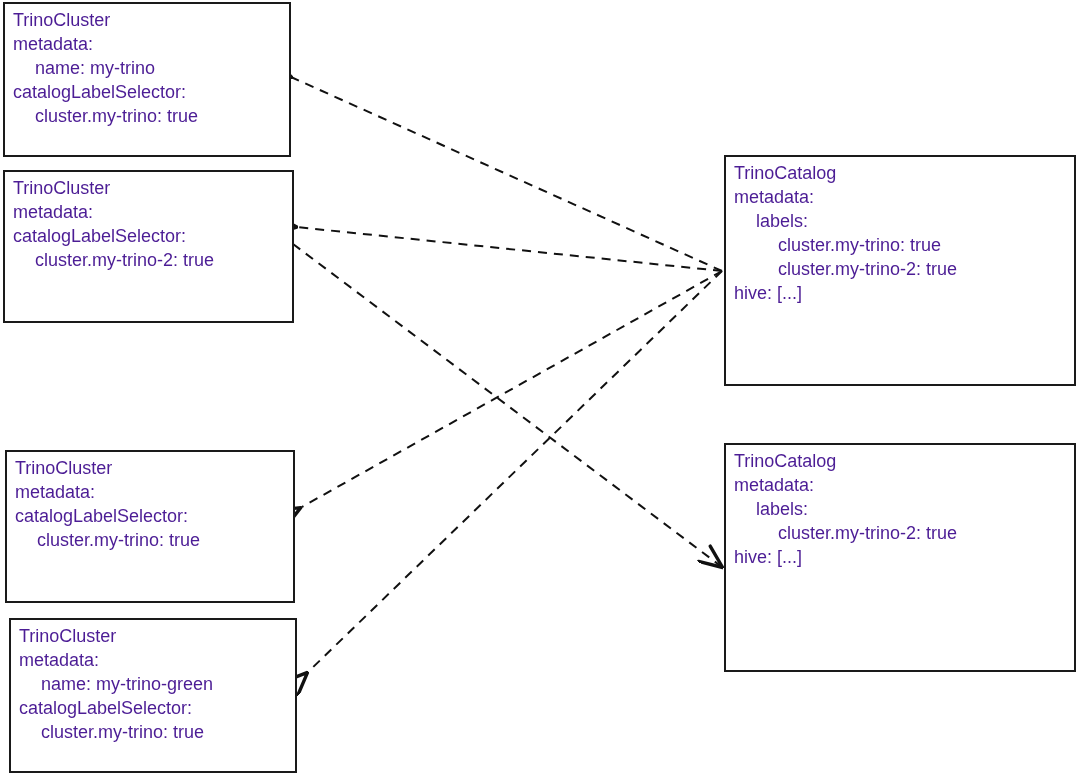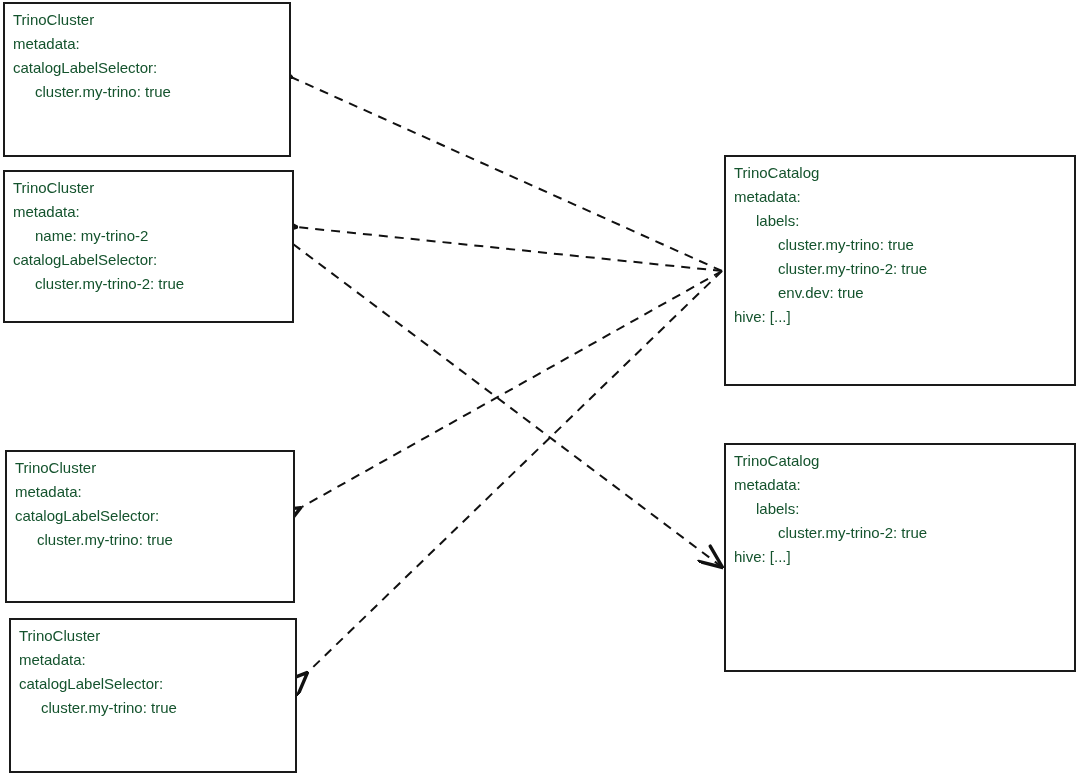"TrinoCluster" .node-line { color: #14532d -> #4c1d95; font-size: 15px -> 18px }
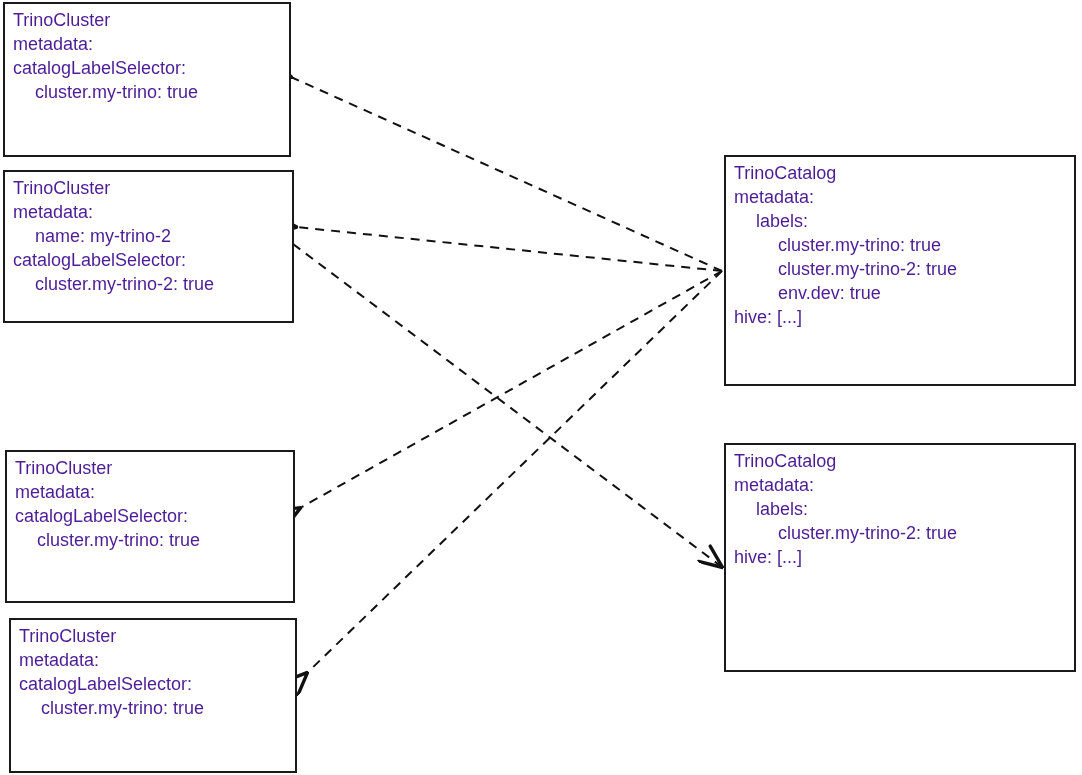"name: my-trino" li.node-line { html: none -> <li>name: my-trino</li> }
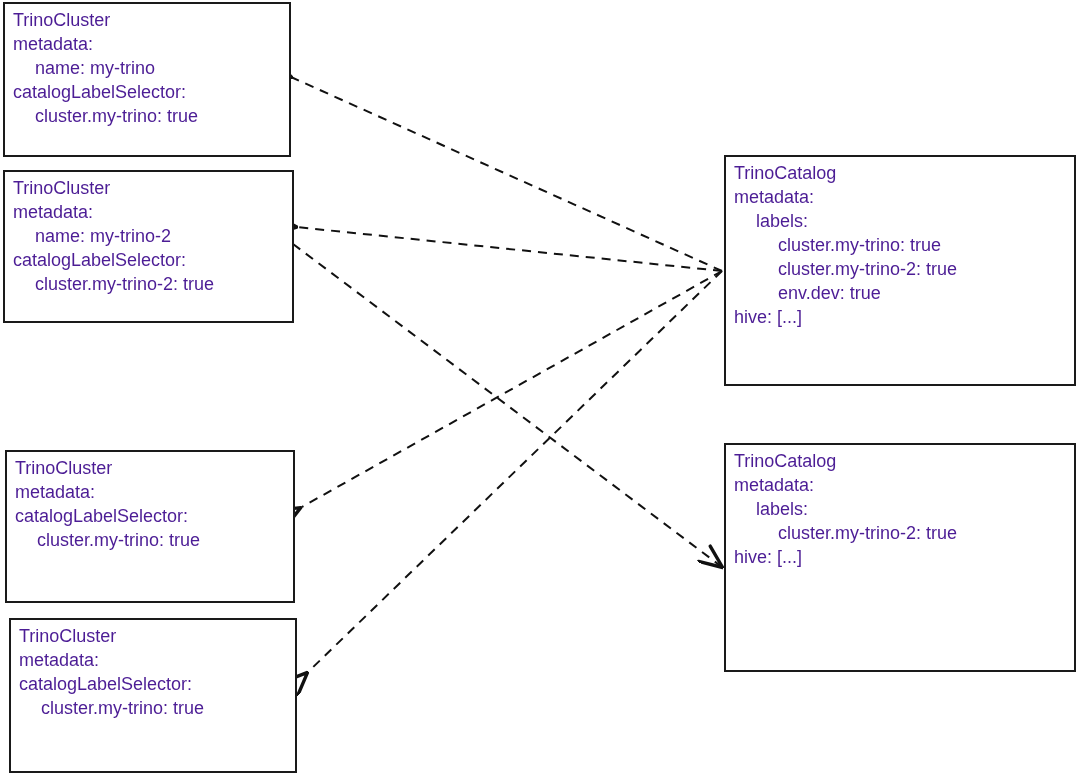"name: my-trino-2" li.node-line { html: <li>name: my-trino-2</li> -> none }
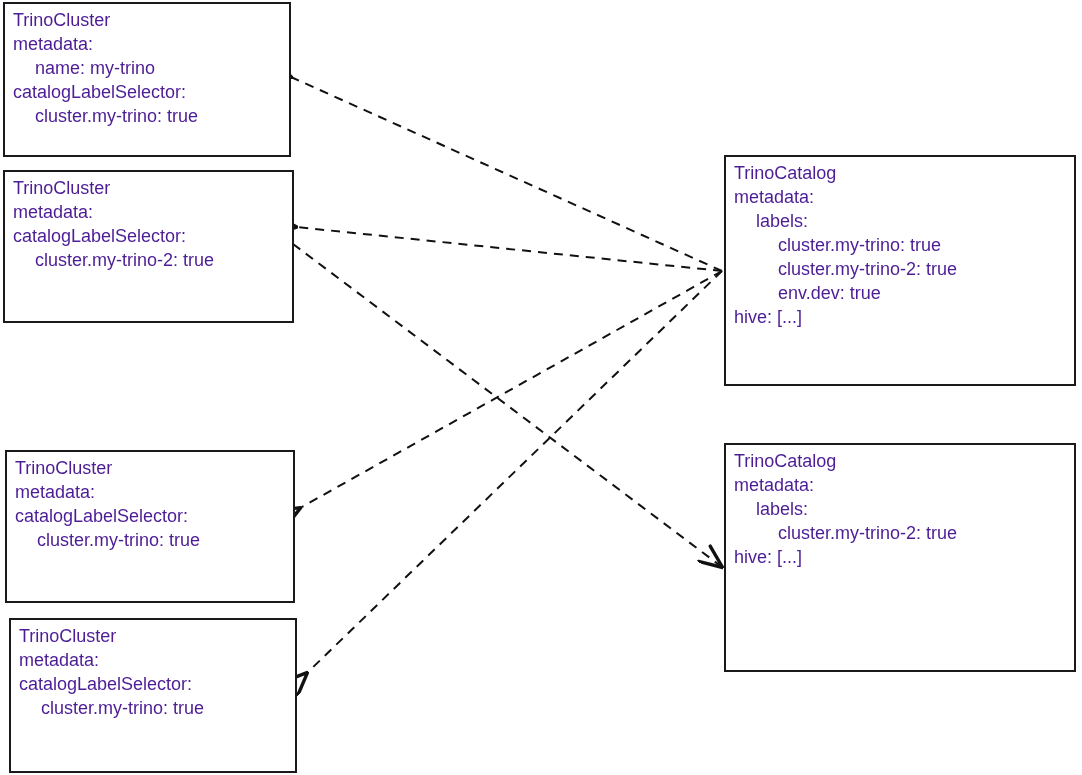"env.dev: true" li.node-line { html: <li>env.dev: true</li> -> none }
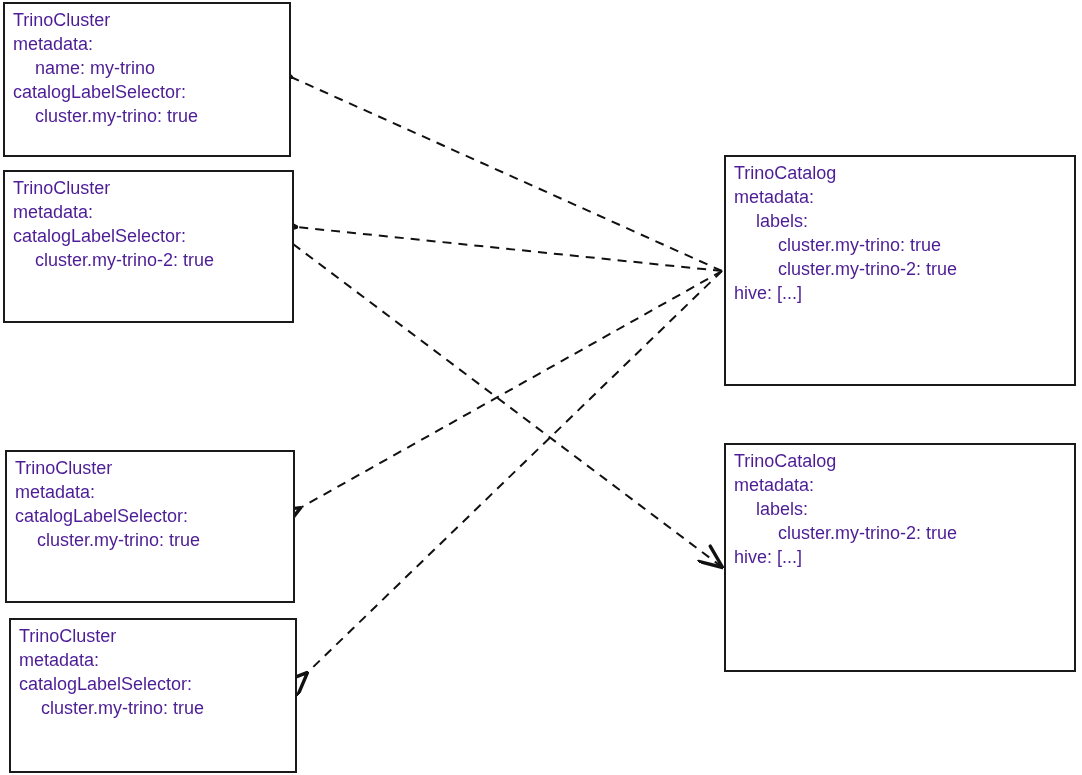"name: my-trino-green" li.node-line { html: none -> <li>name: my-trino-green</li> }
